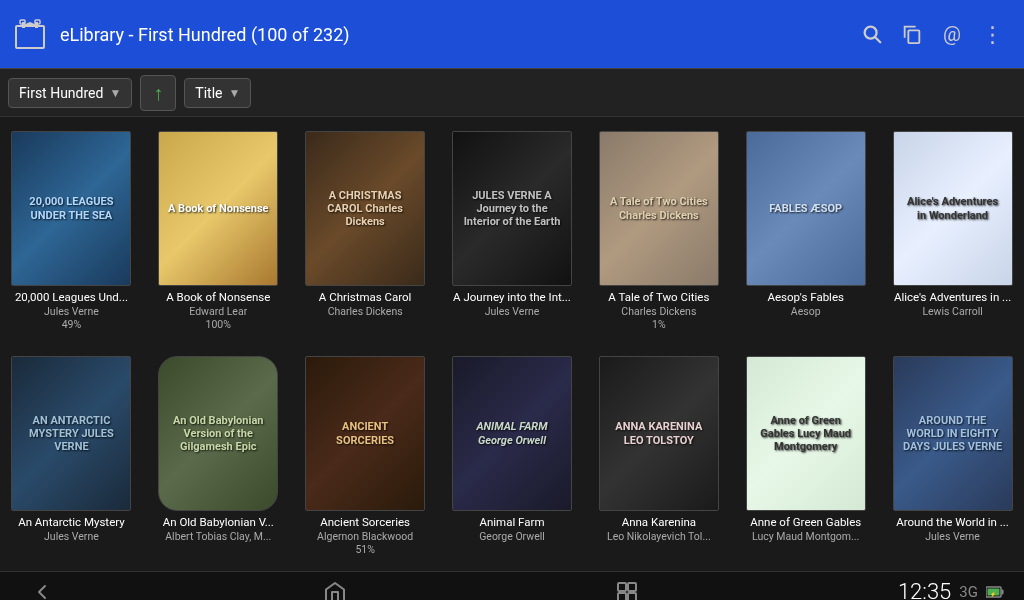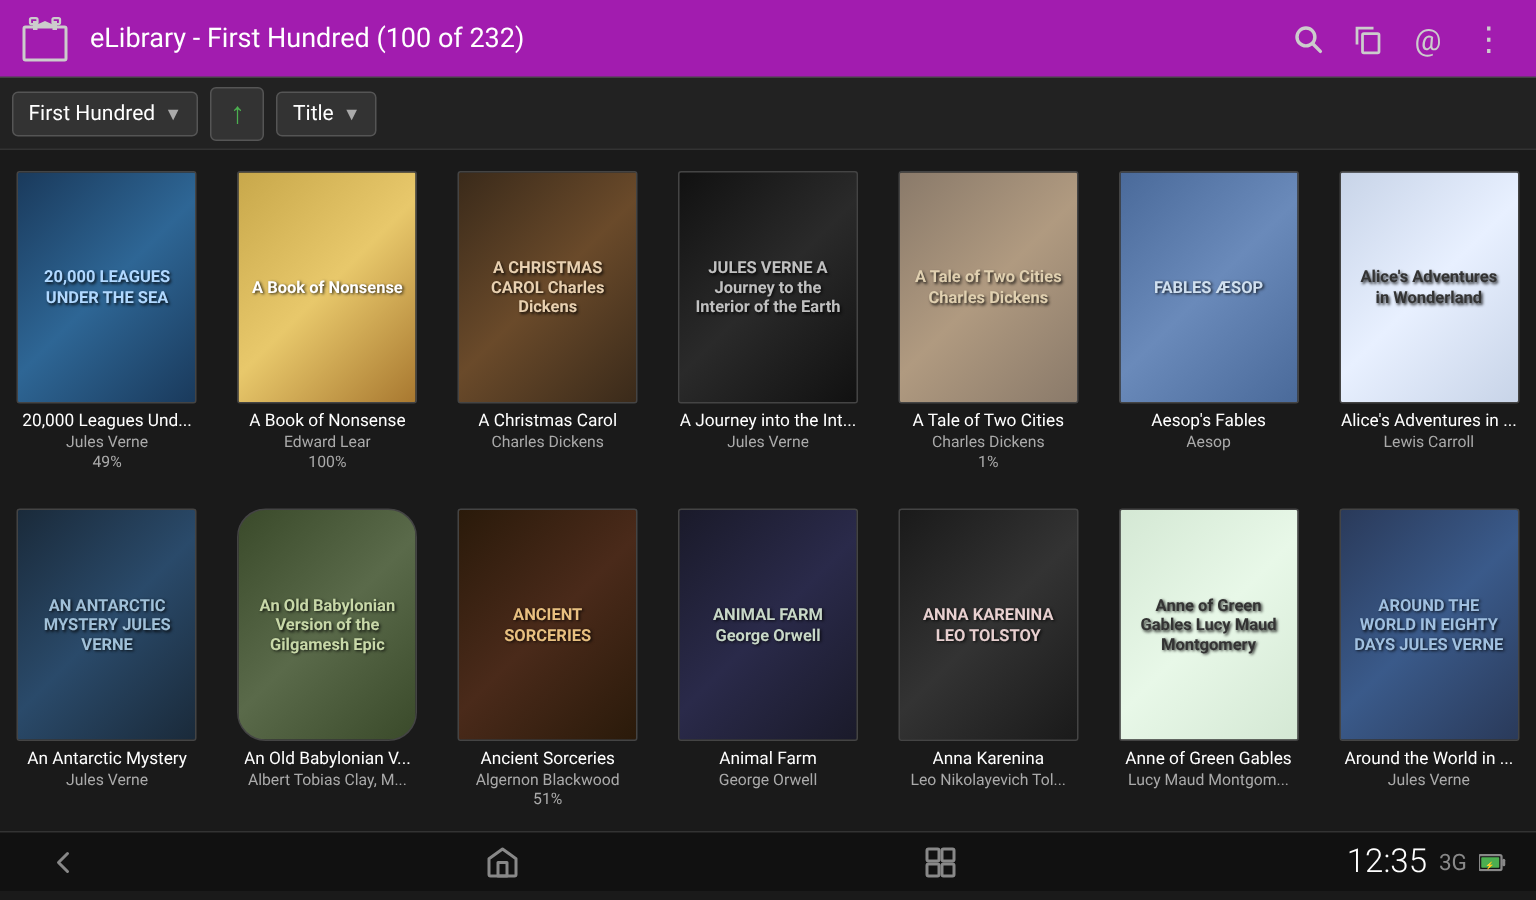"eLibrary - First Hundred (100" #app-bar { background: #a21caf -> #1d4ed8; height: 52px -> 69px }
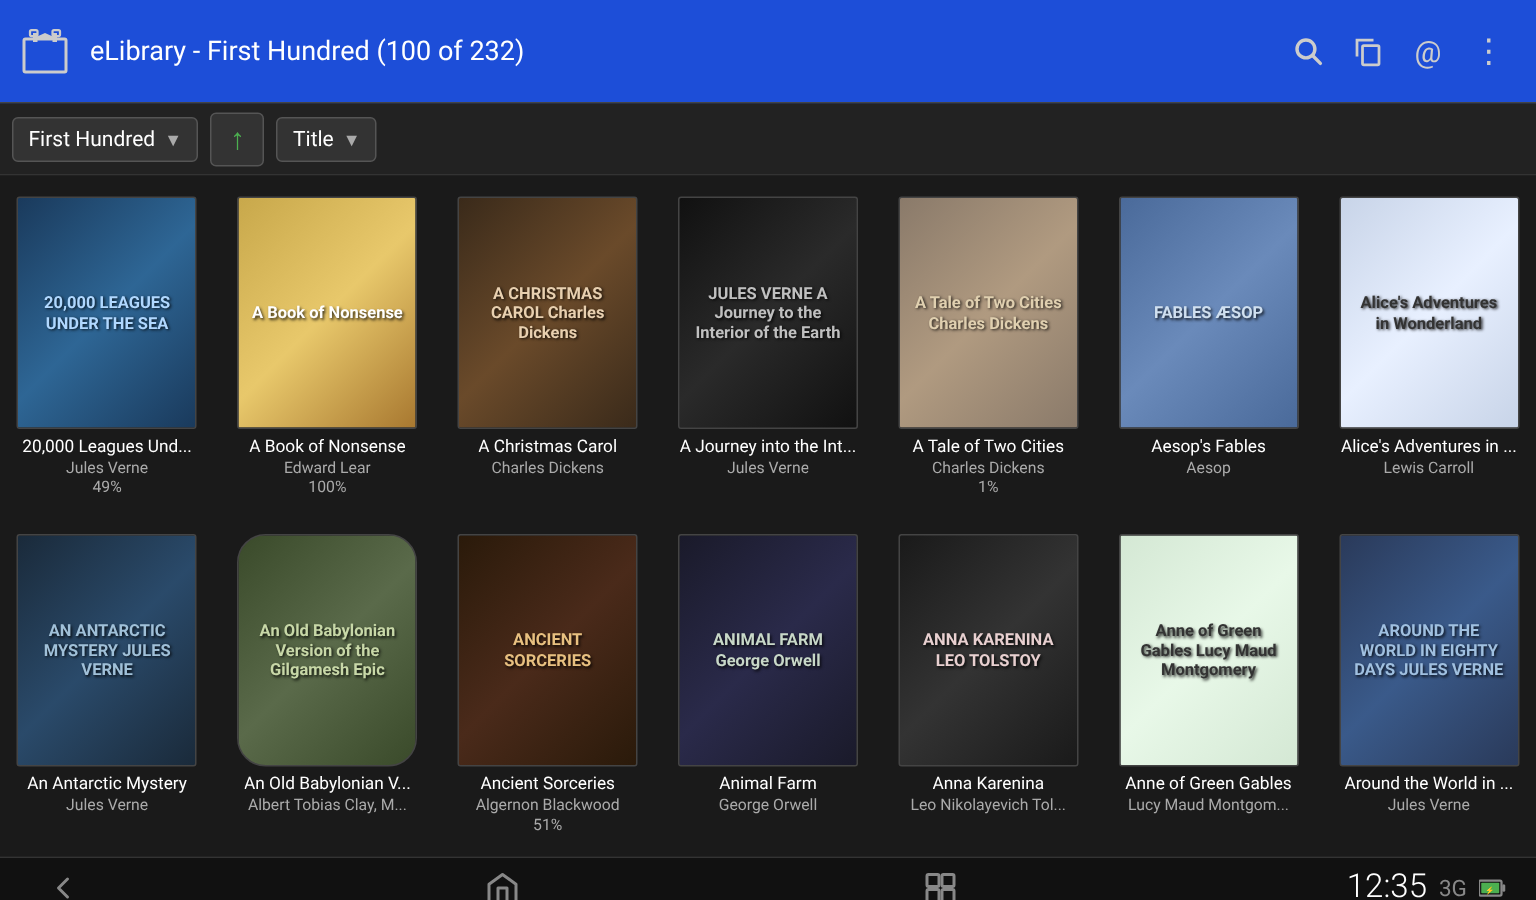"ANIMAL FARM George Orwell" .cover-animalfarm { font-style: none -> italic }
